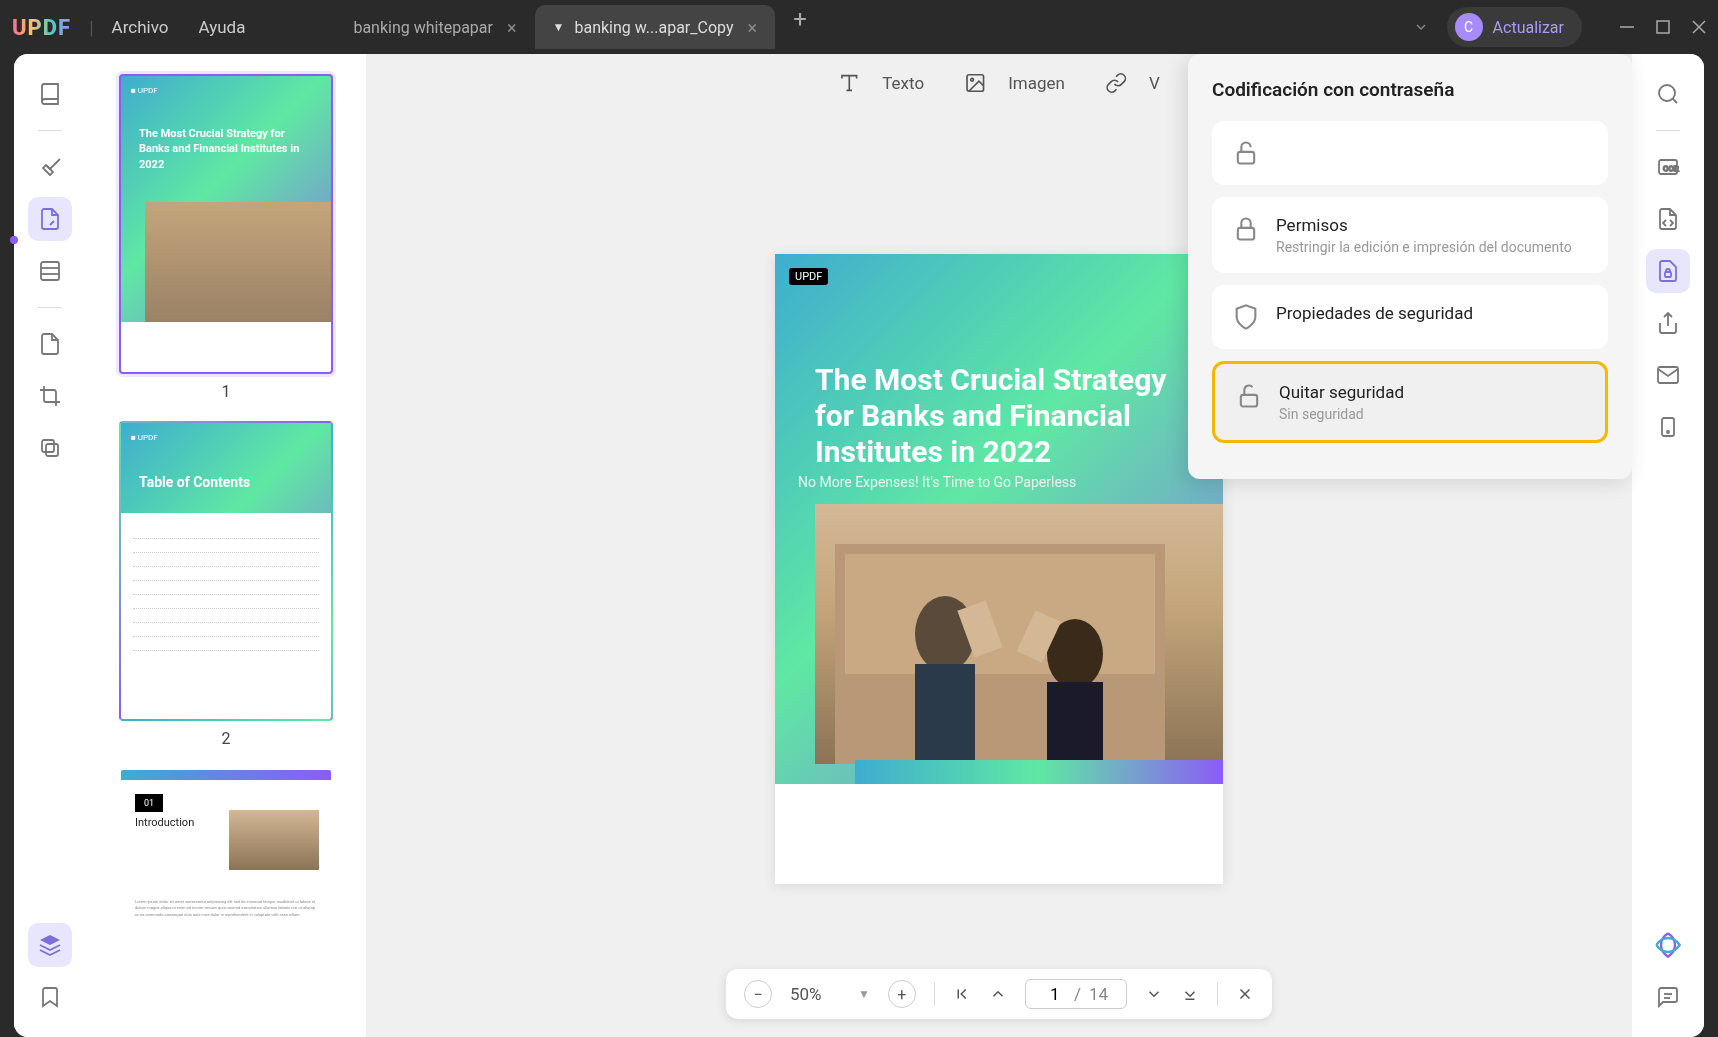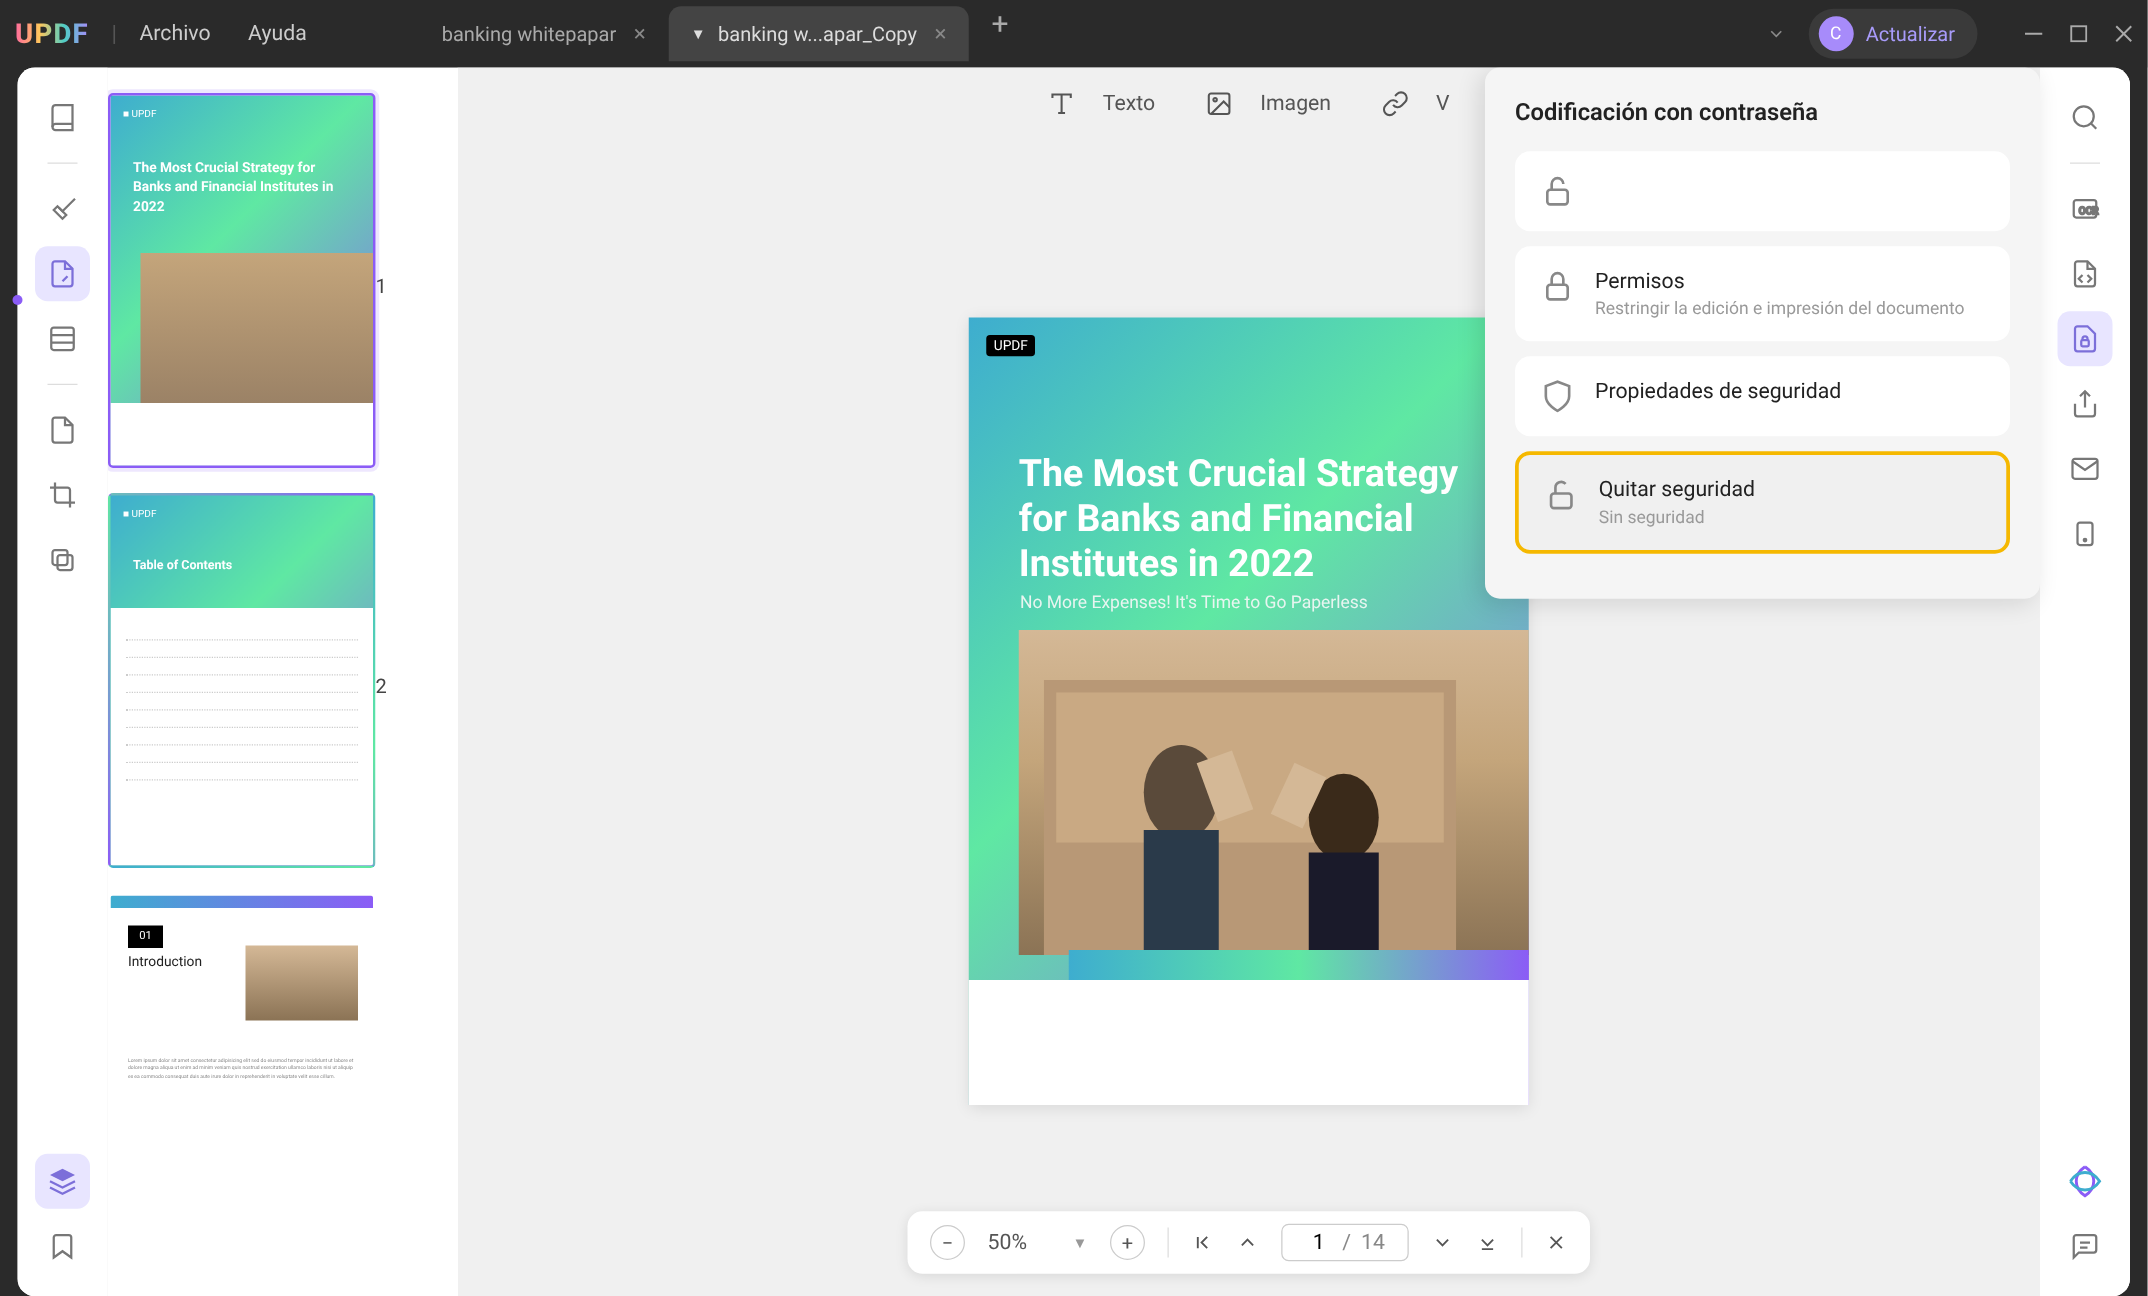"■ UPDF" .thumb-wrapper { flex-direction: none -> column; justify-content: none -> space-between }
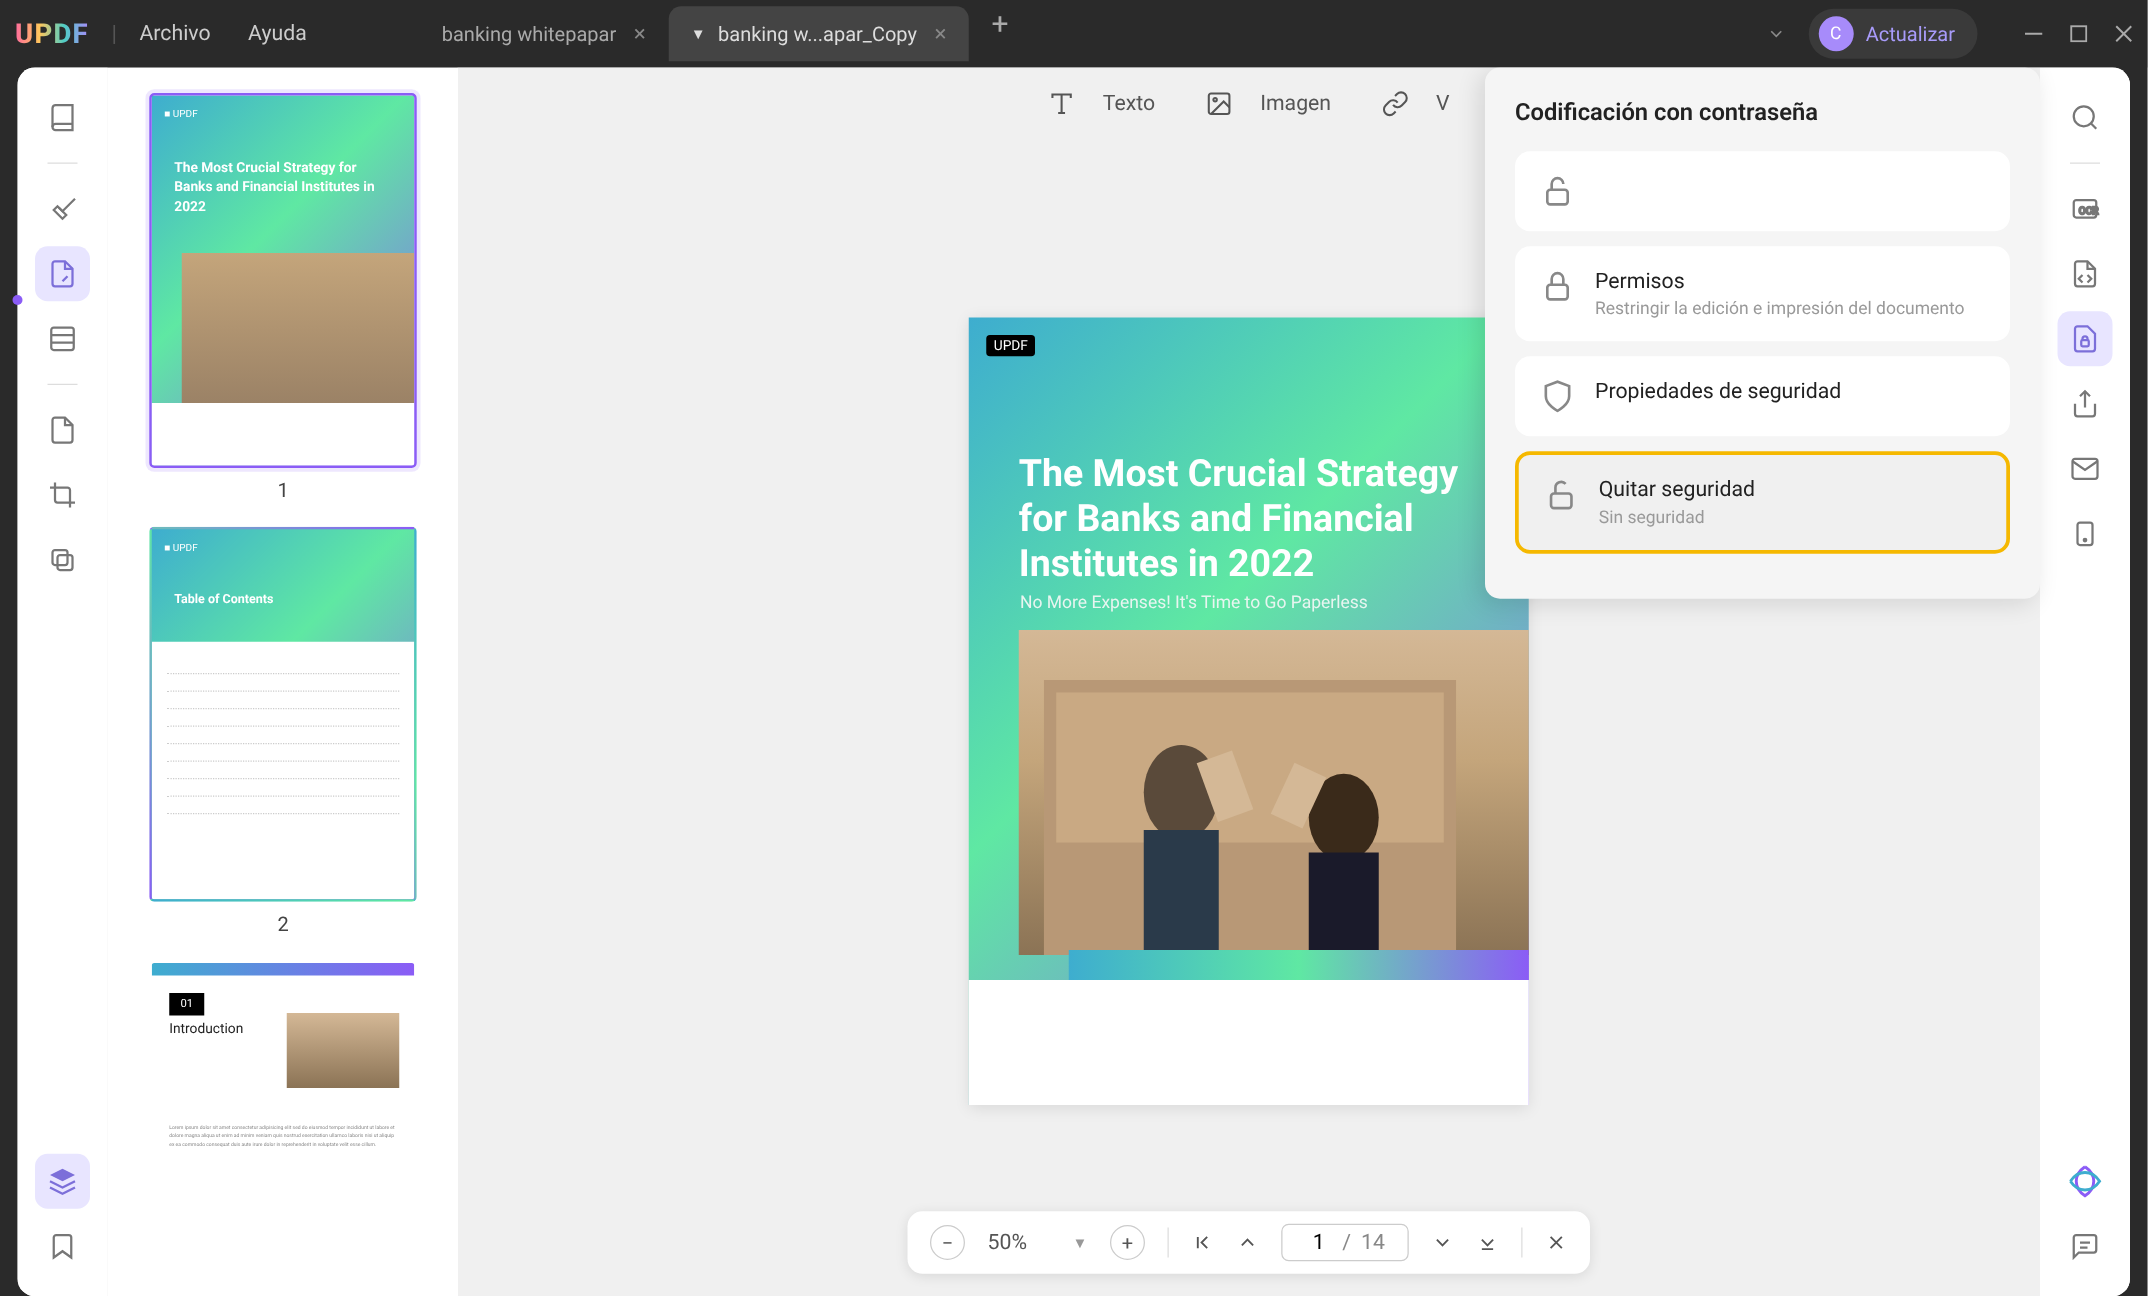"Table of Contents" .thumb2 .thumb-title { font-size: 10px -> 14px }
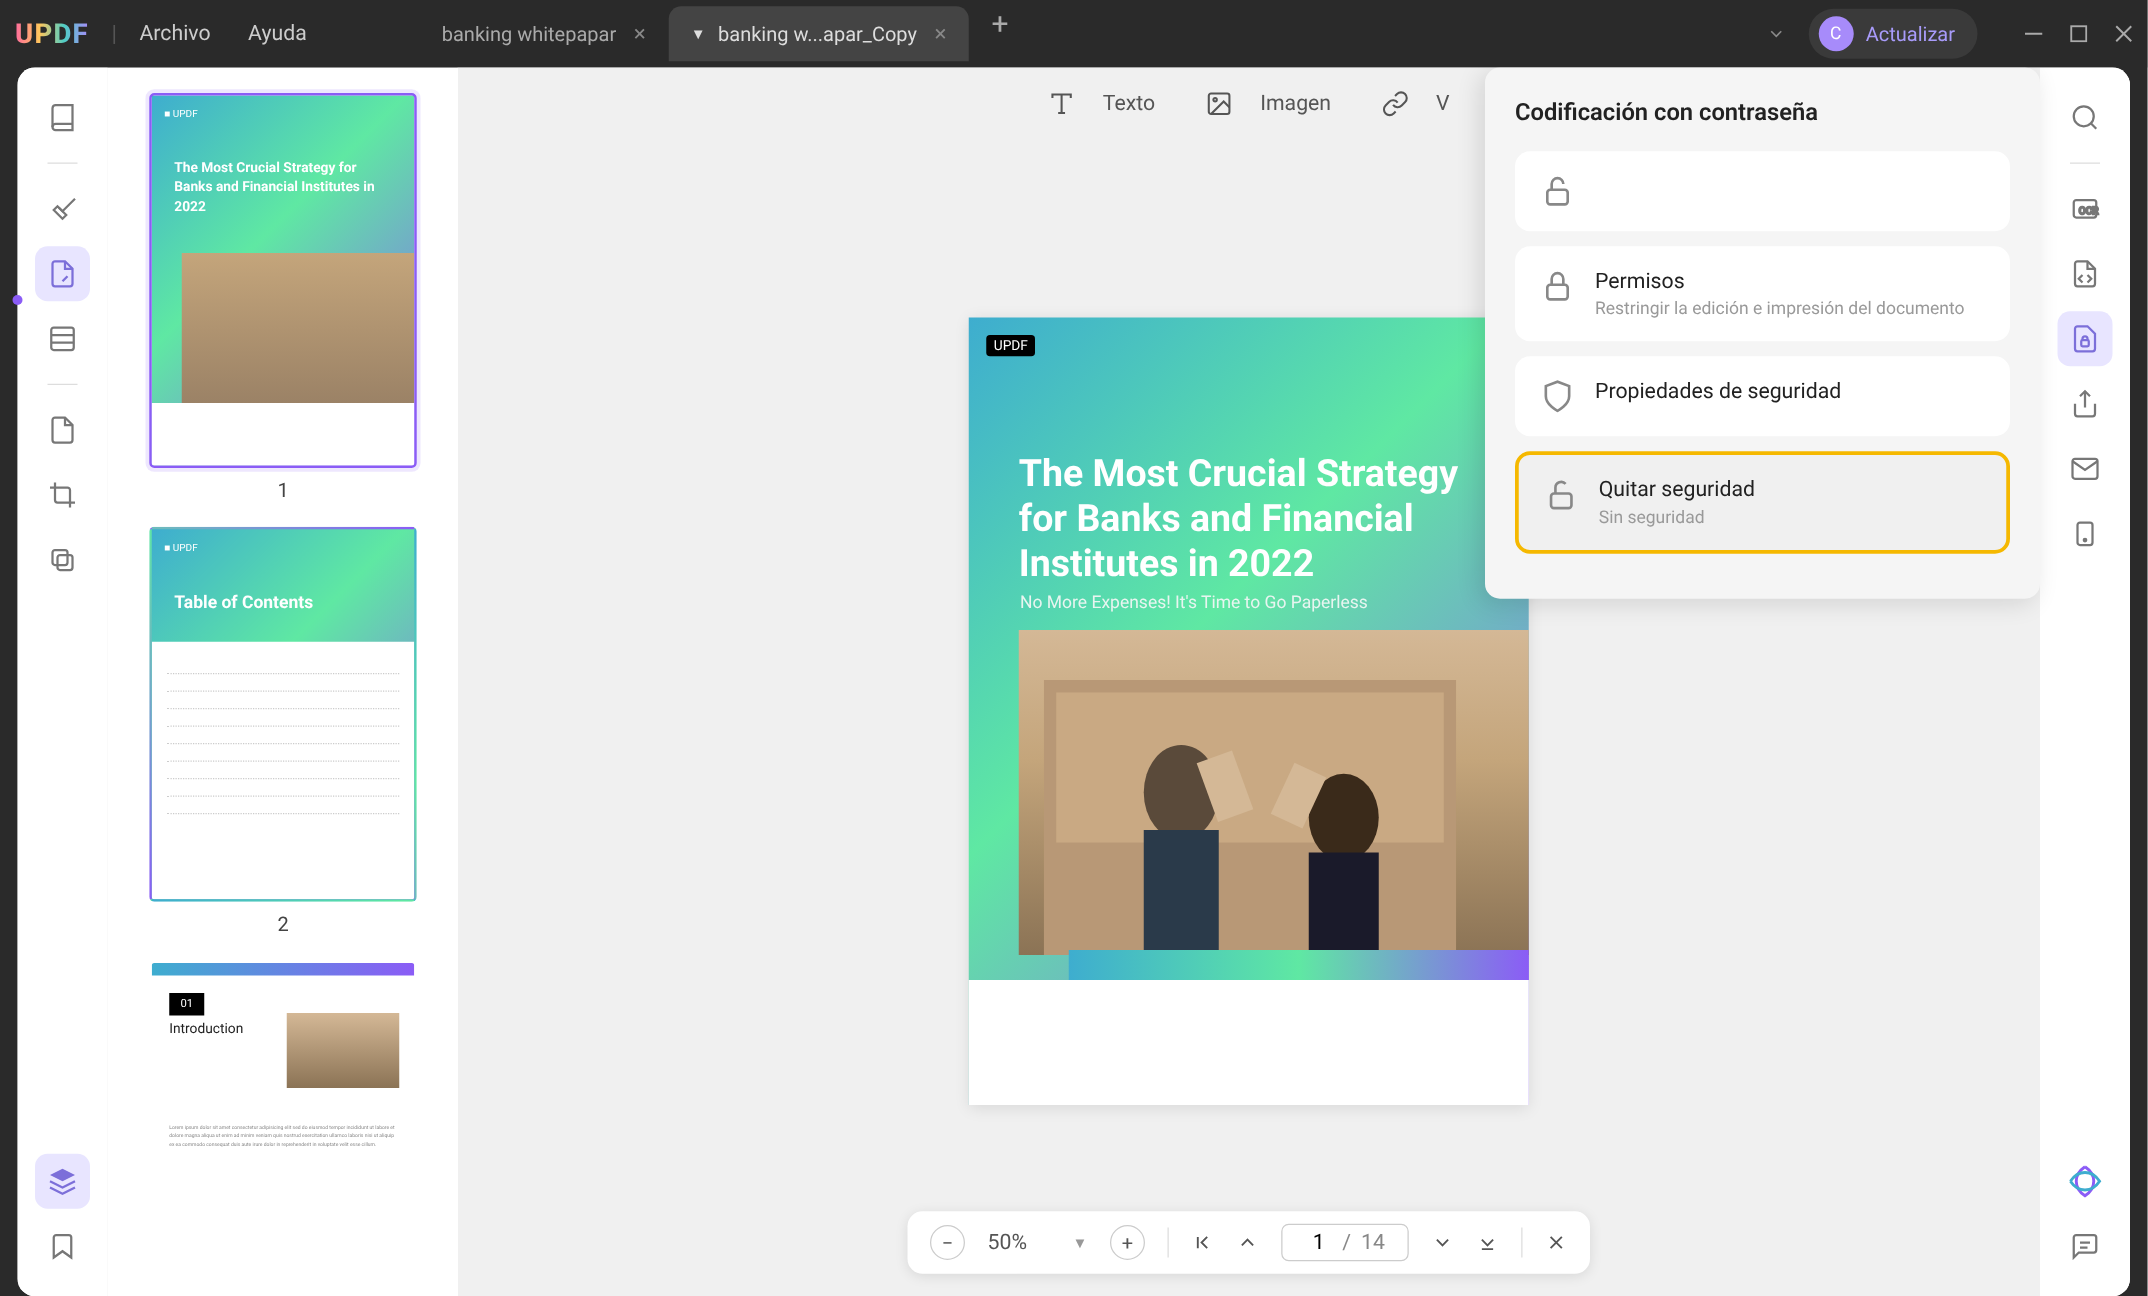"No More Expenses! It's Time" .page-subtitle { left: 41px -> 23px }
